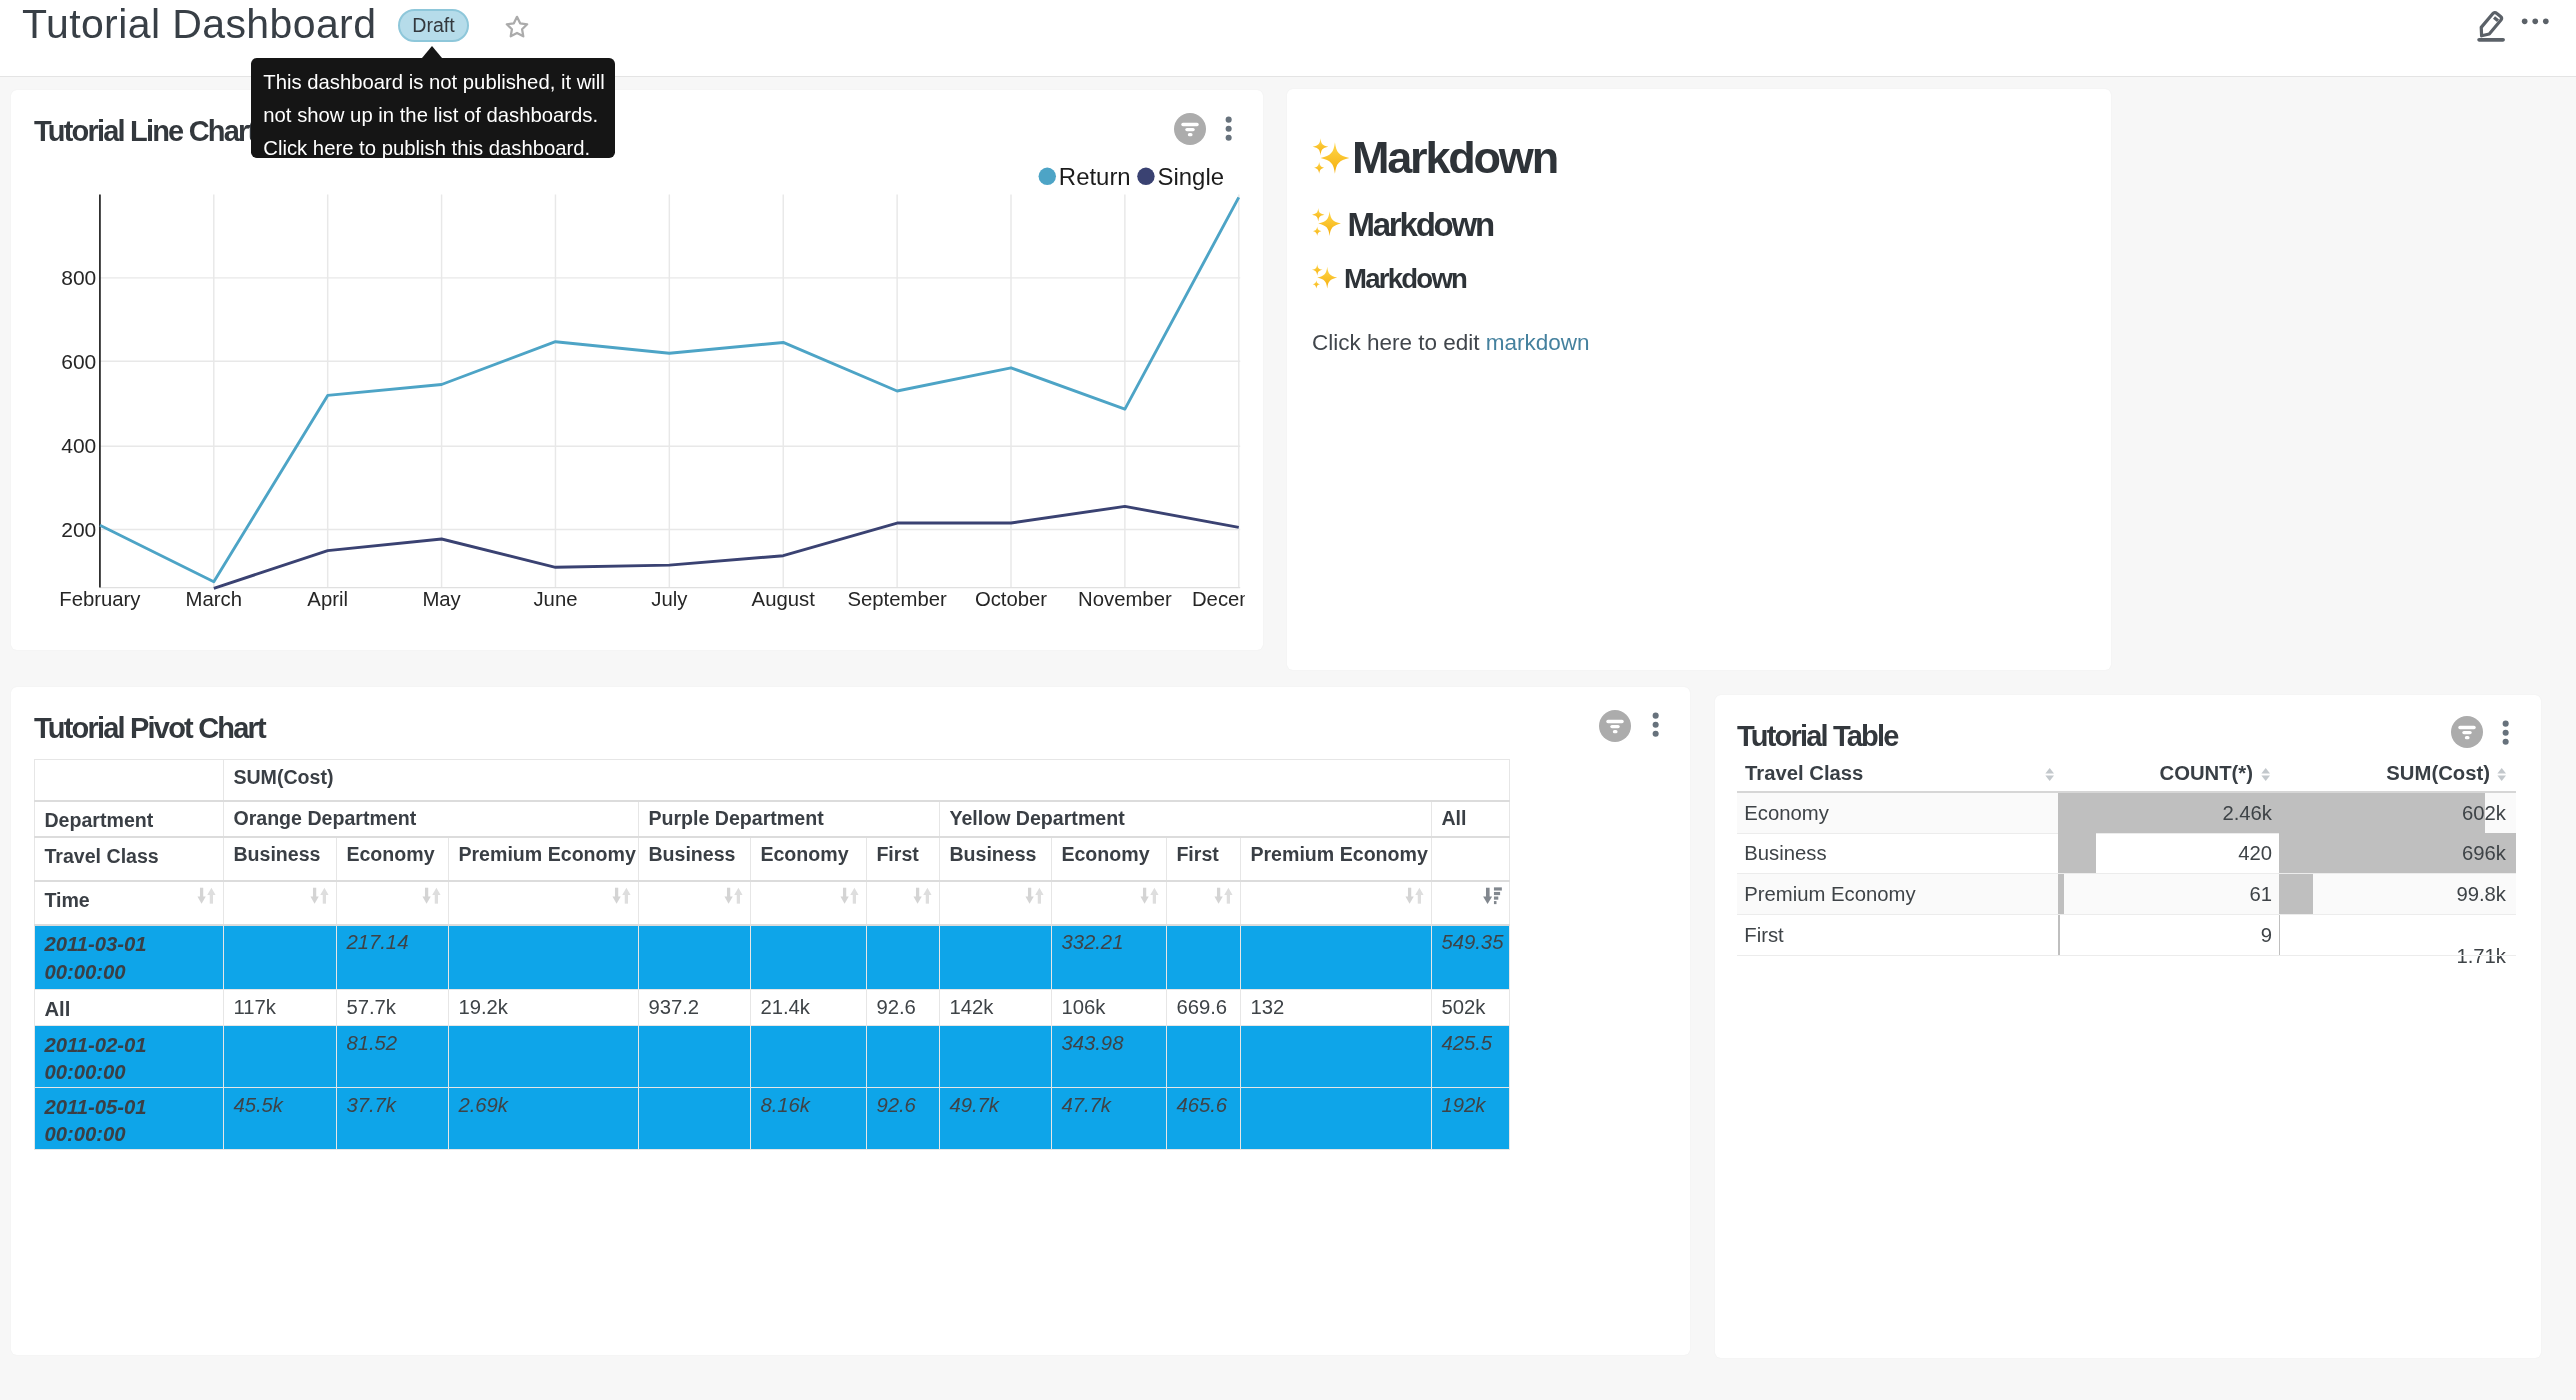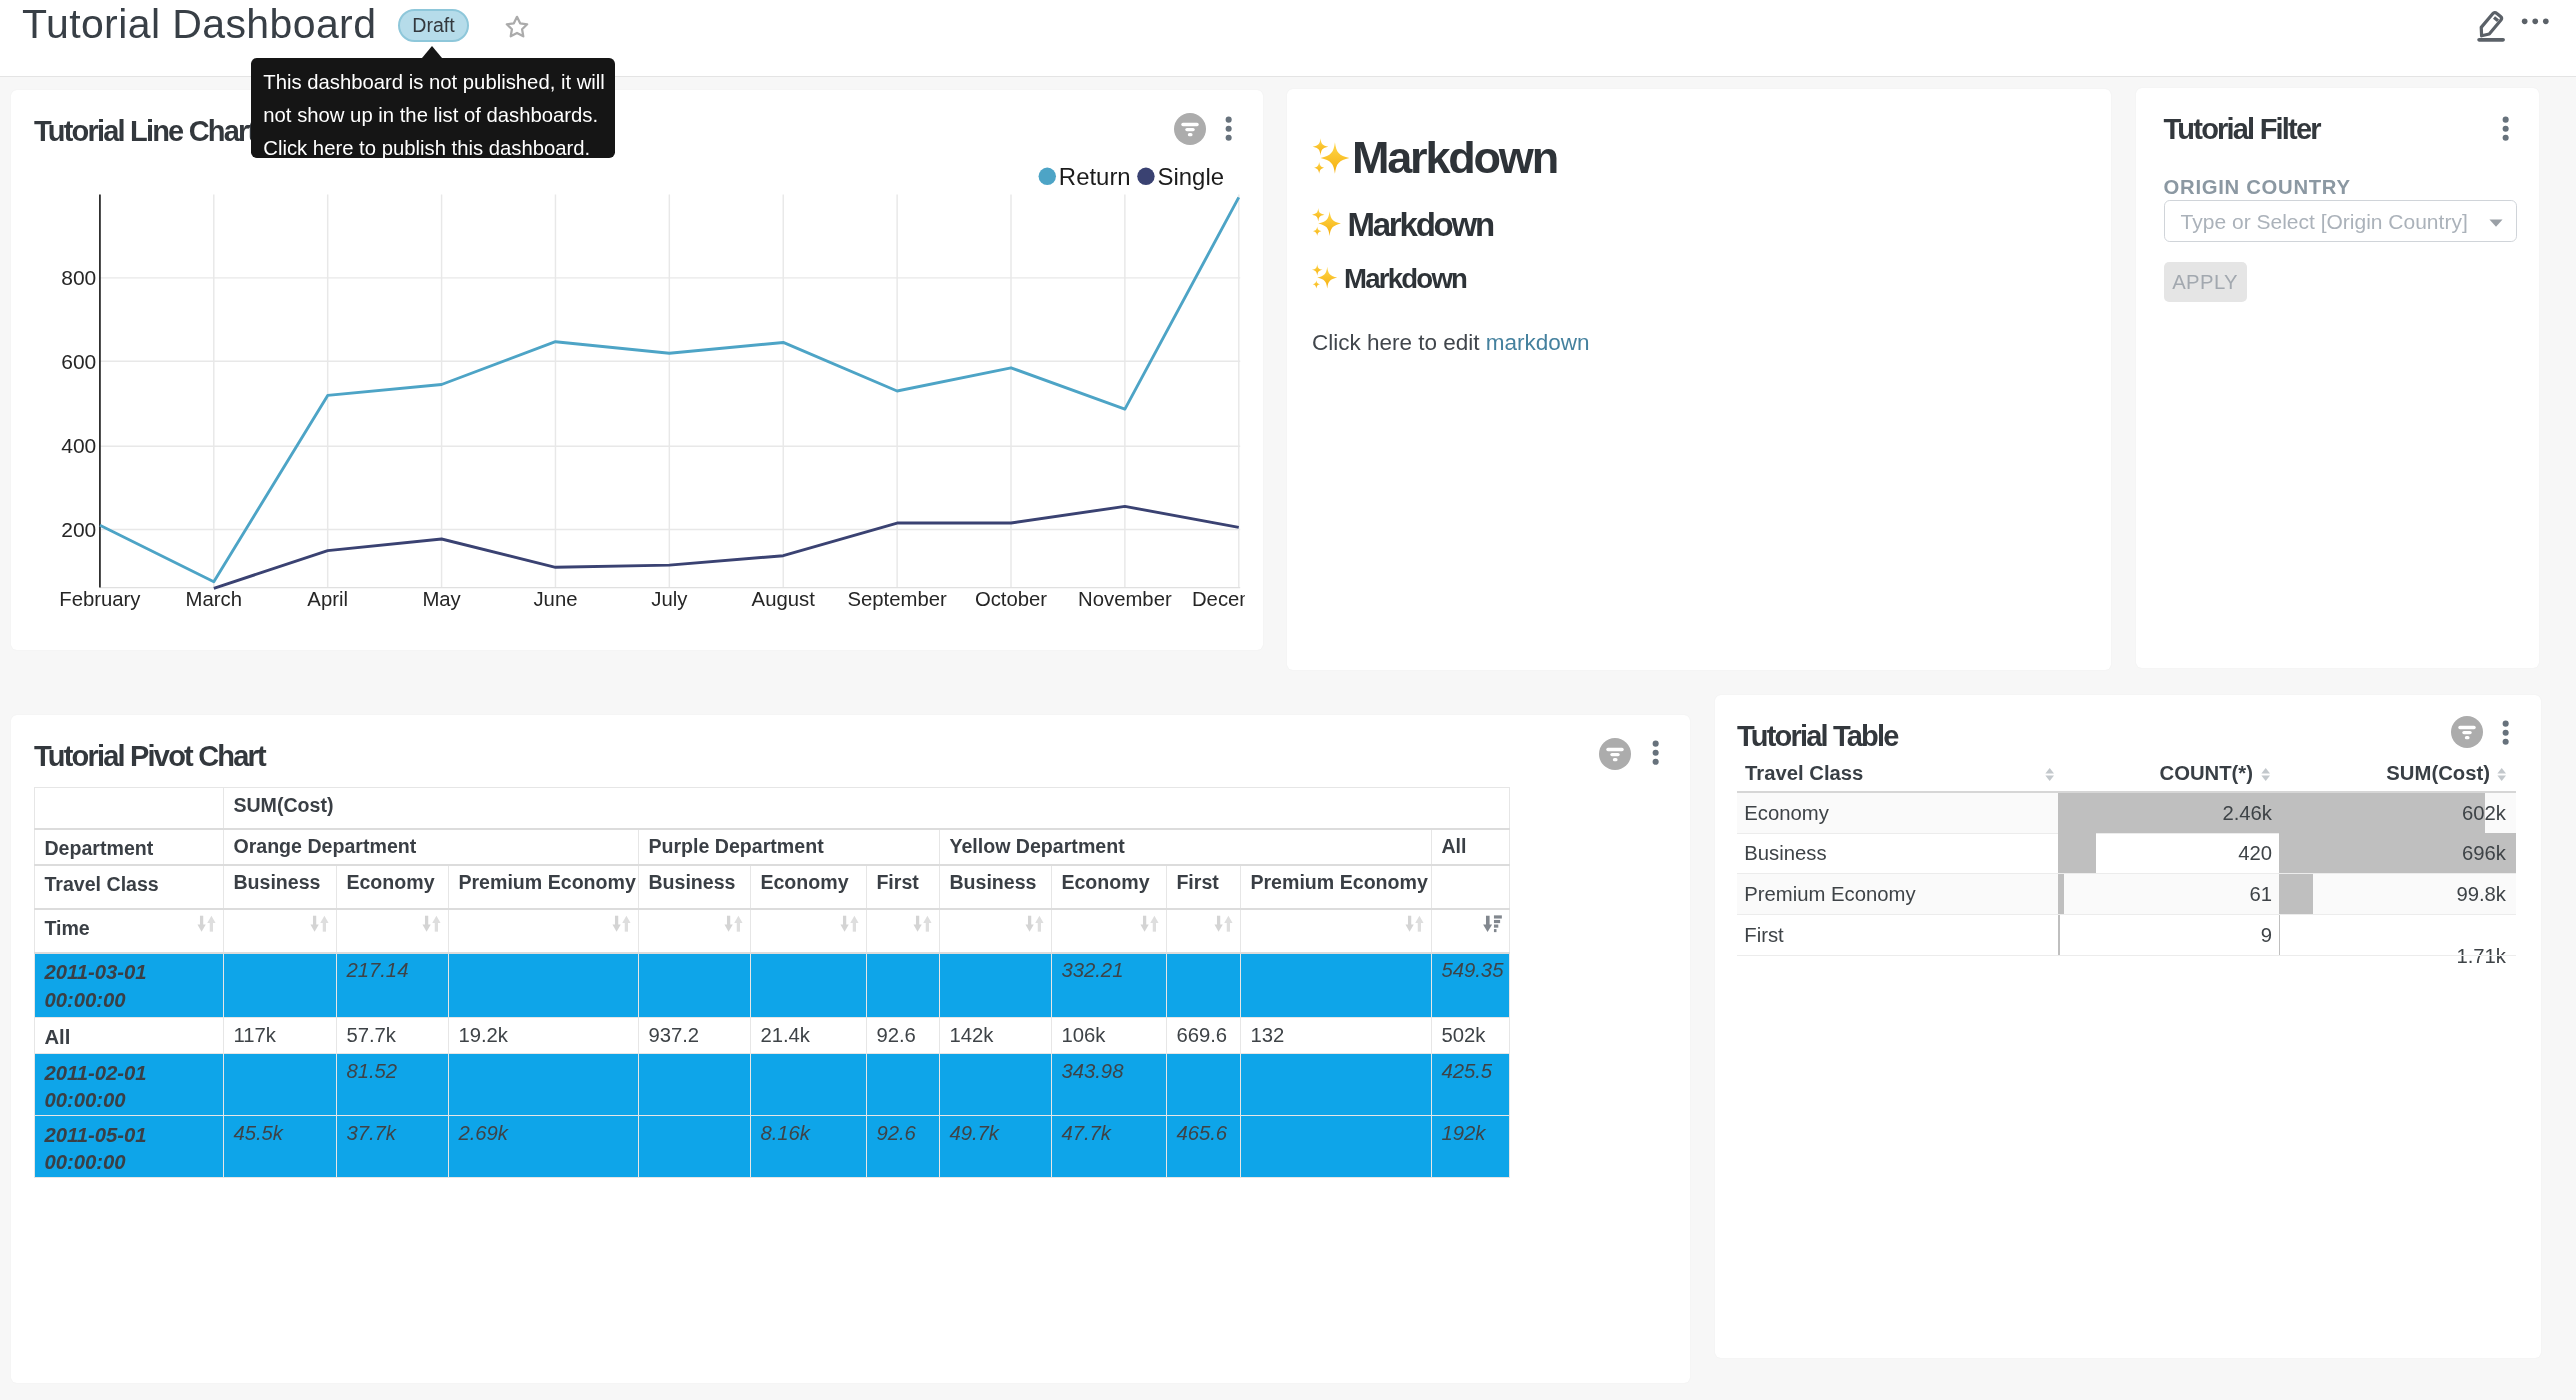"Tutorial Filter" div.card { html: <div> <div>Tutorial Filter</div> <svg> <use></use> </svg> <div>ORIGIN COUNTRY</div> <div> <div>Type or Select [Origin Country]</div> <svg> <path></path> </svg> </div> <div>APPLY</div> </div> -> none }
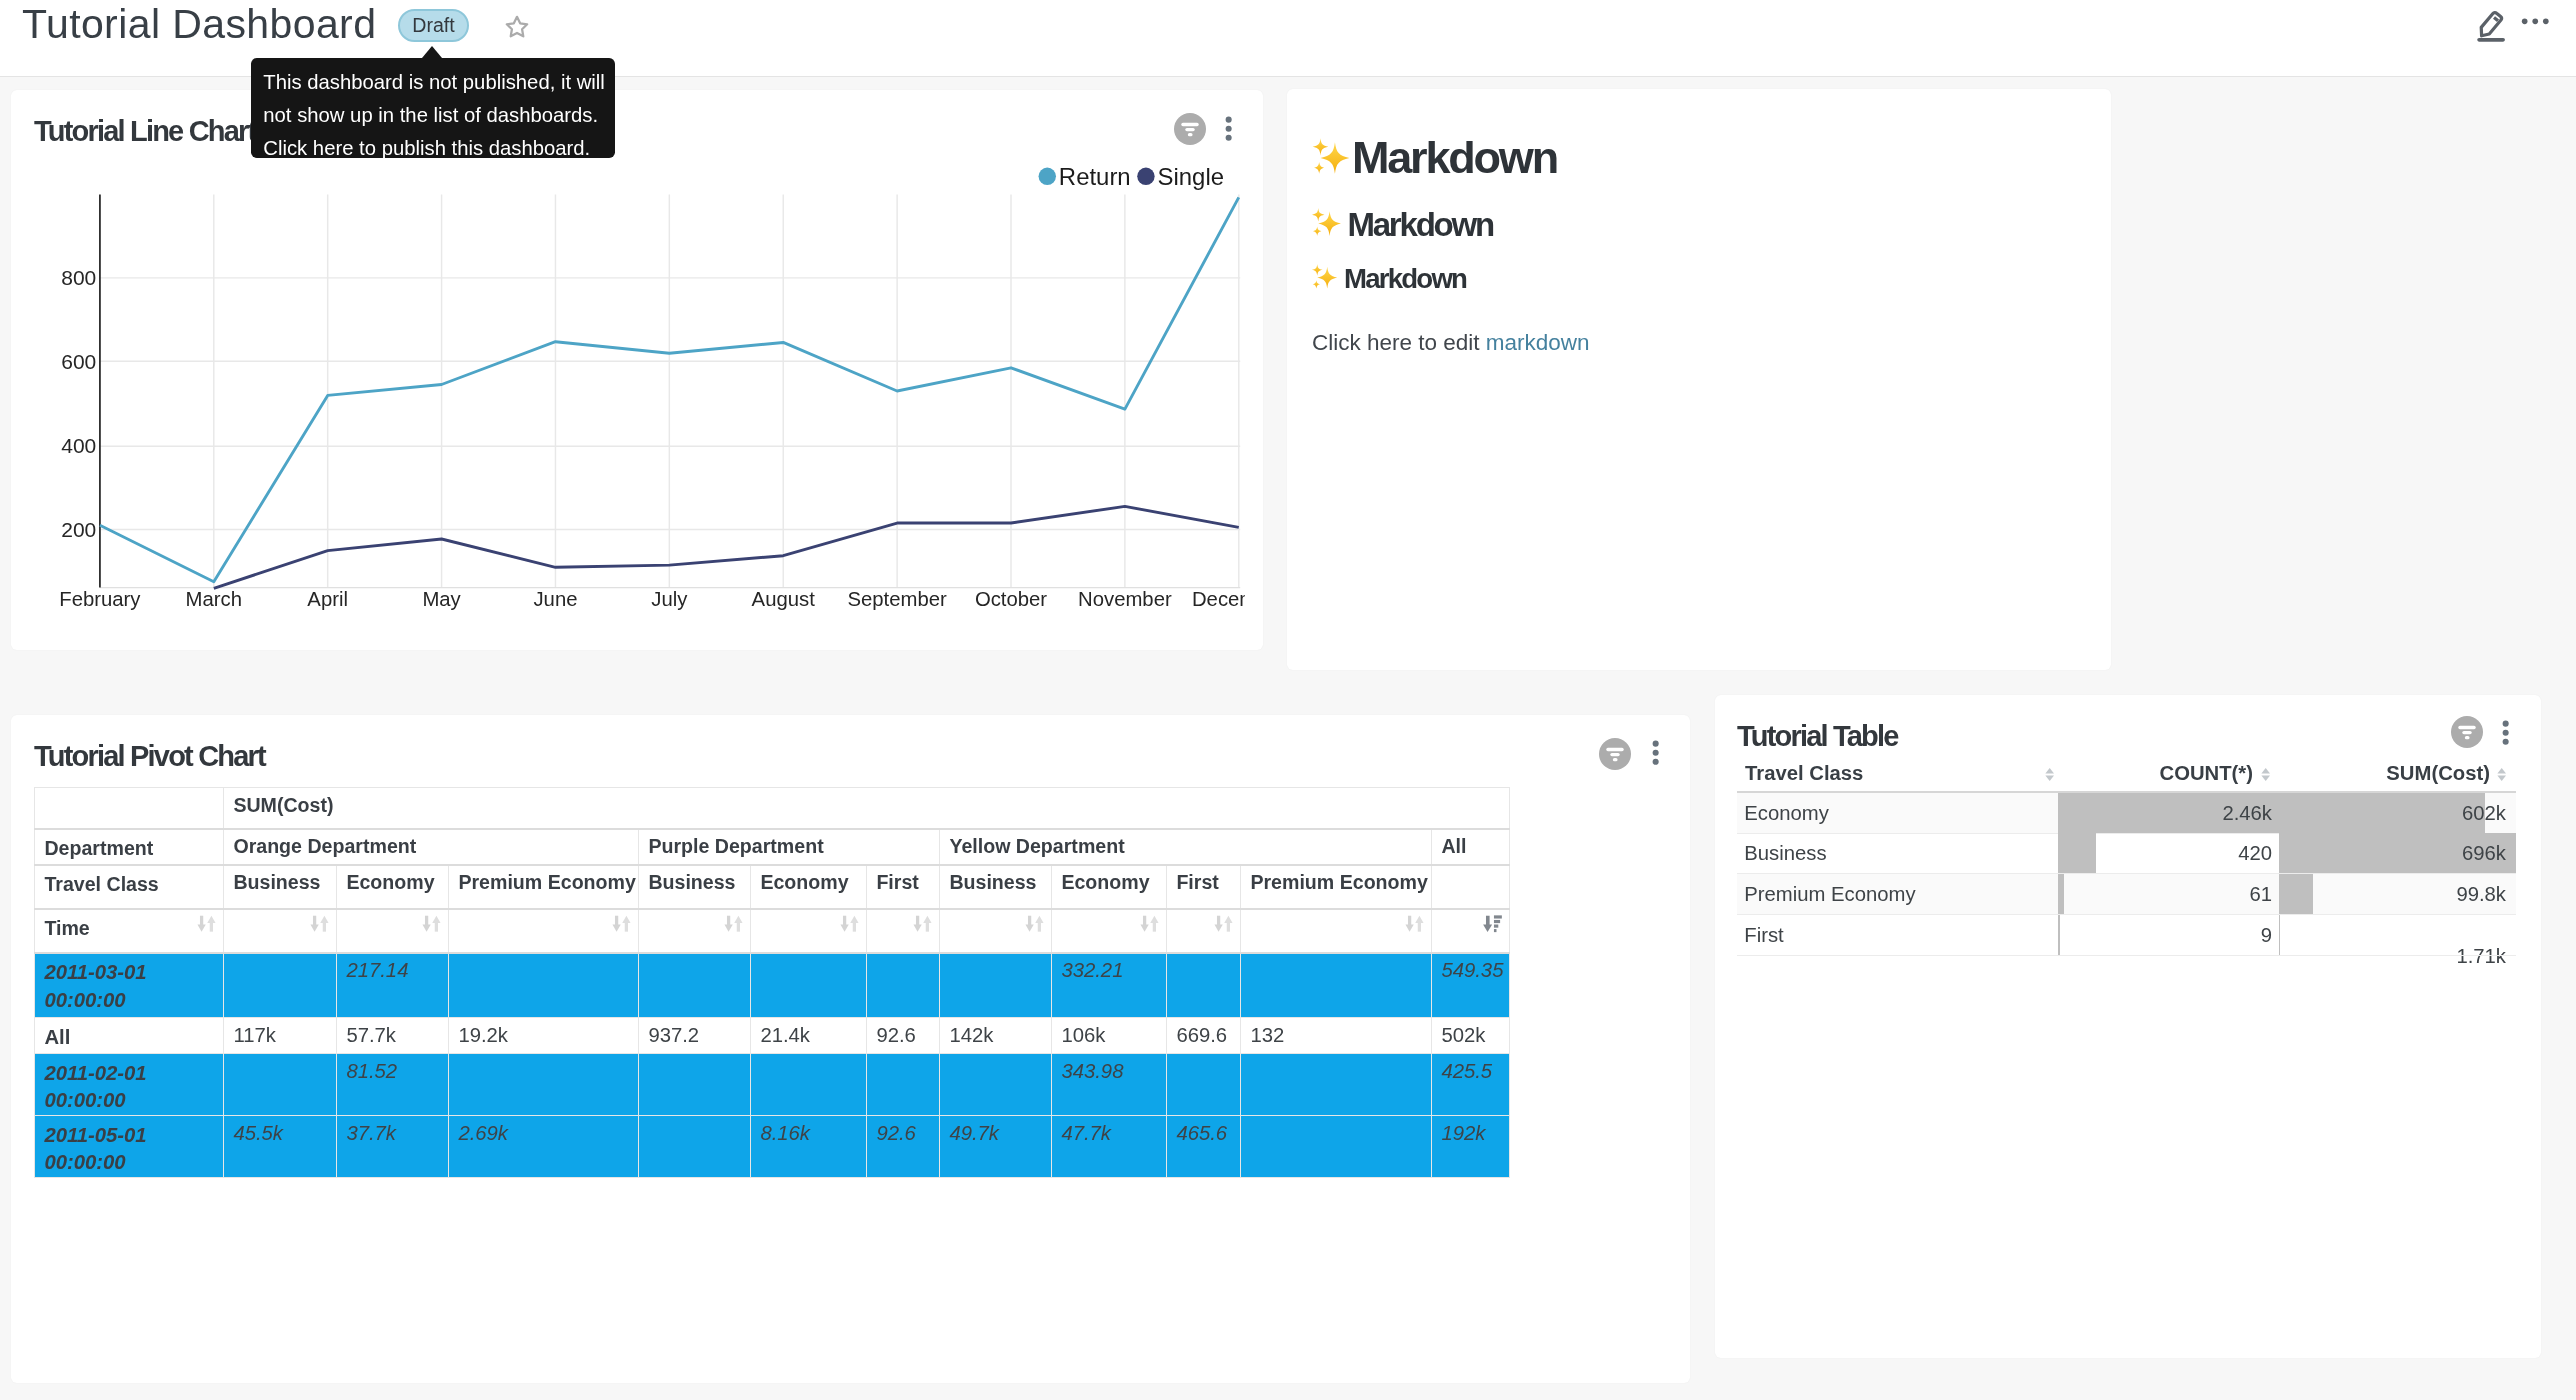"Tutorial Pivot Chart" div.card { top: 715px -> 687px }
